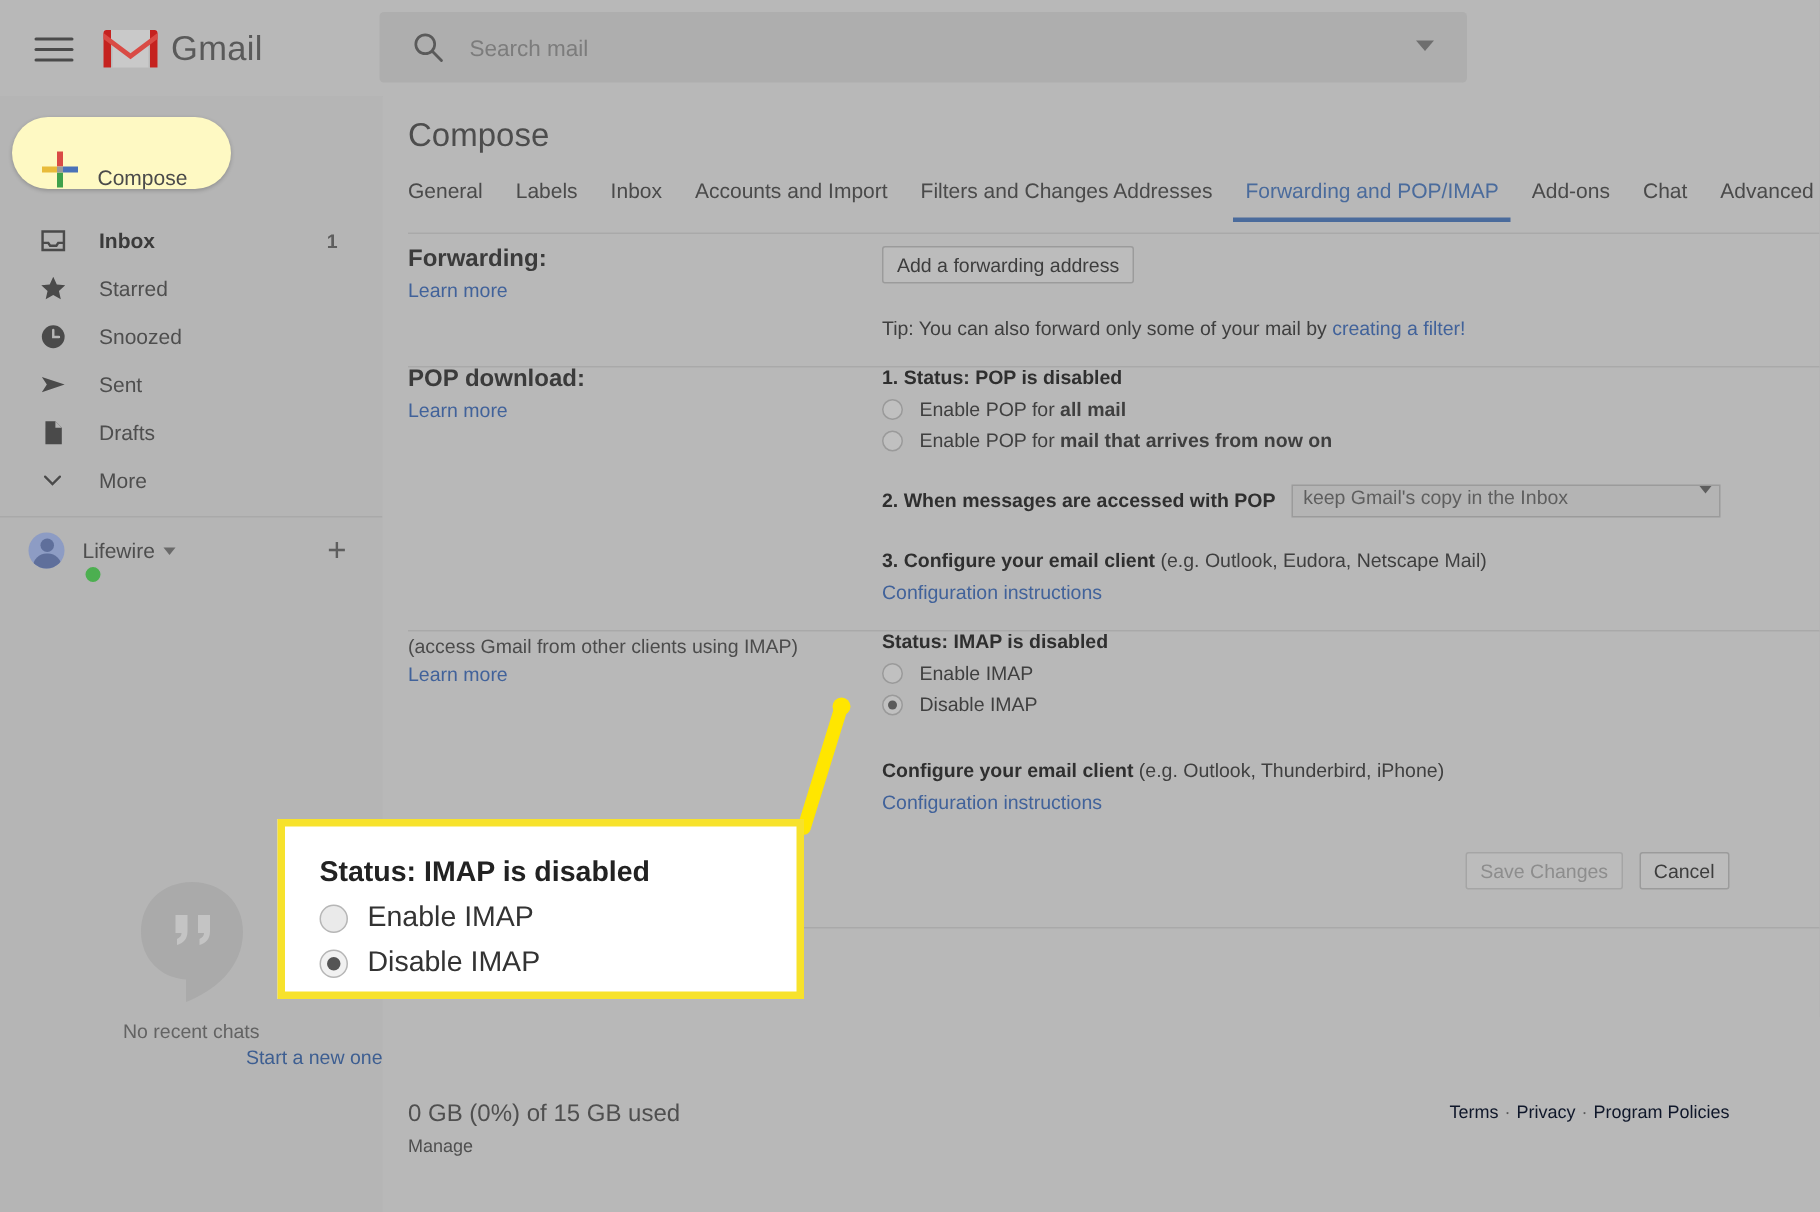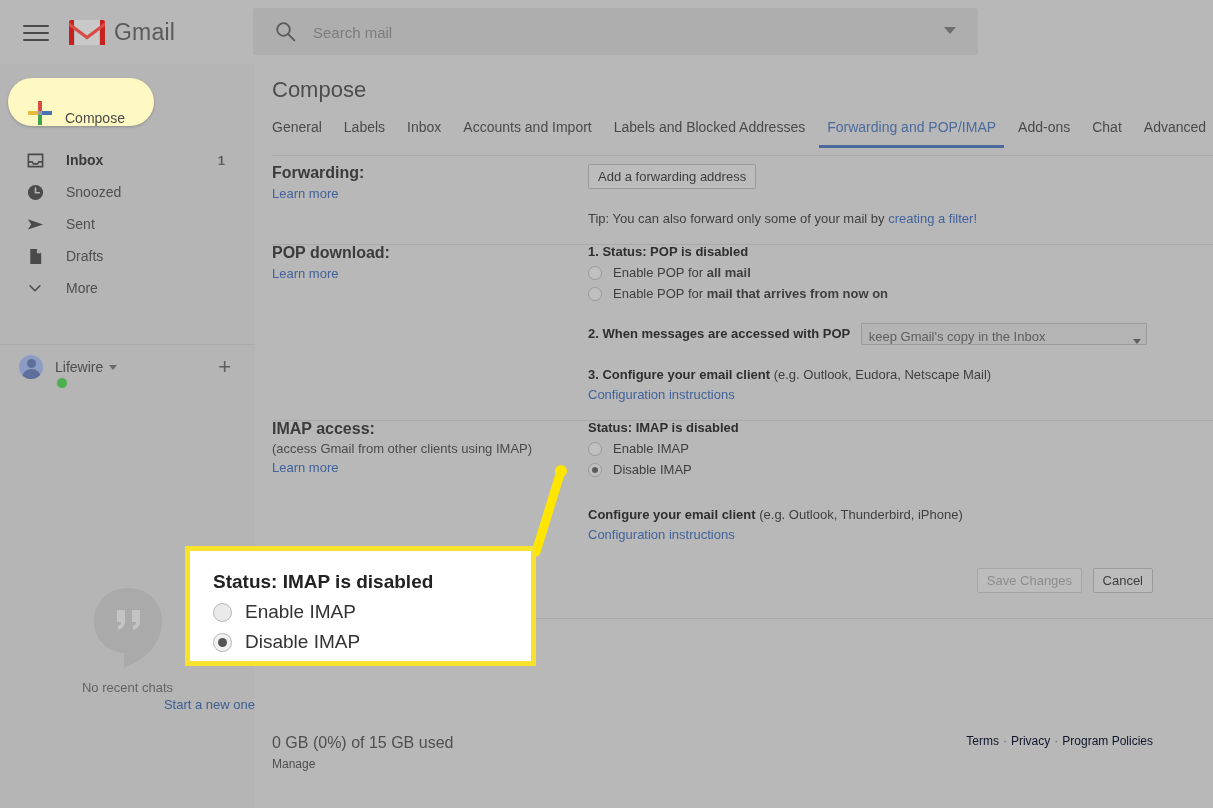"Labels and Blocked Addresses" div.tab { text: Labels and Blocked -> Filters and Changes }
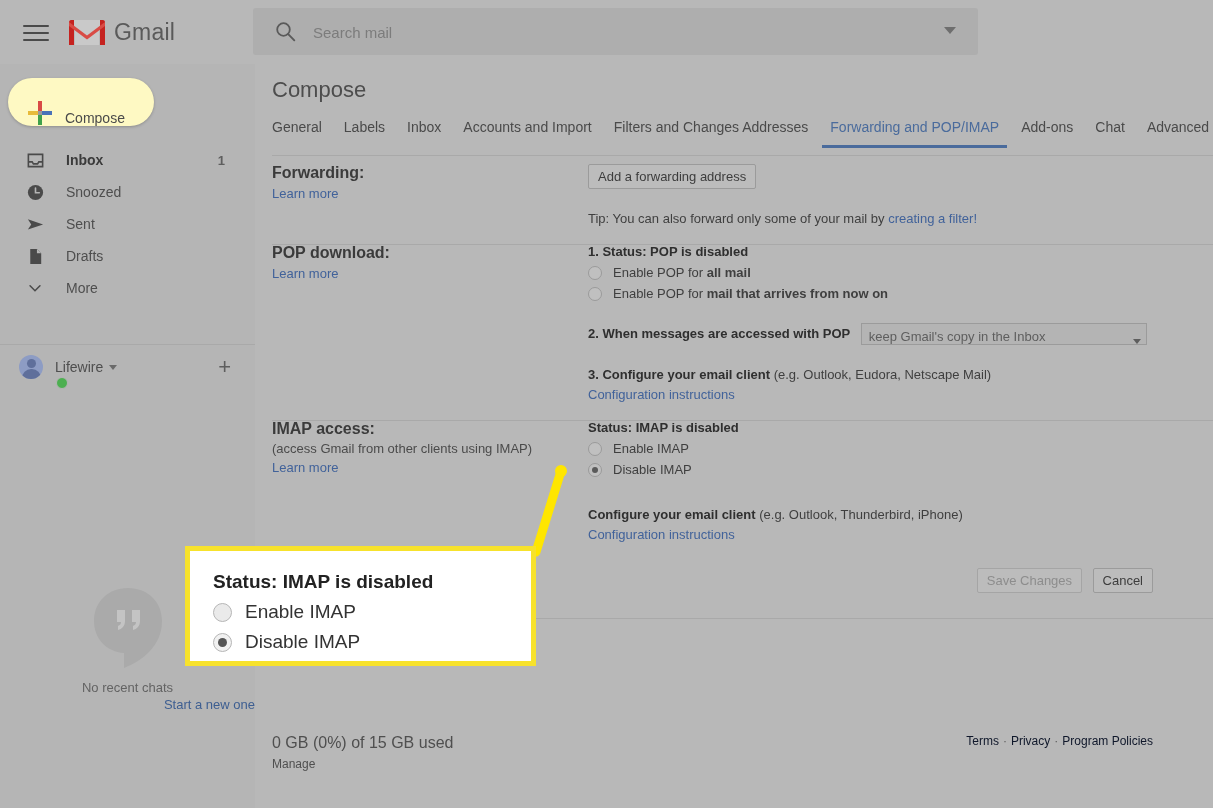"Starred" div.nav-item { html: none -> <div> <span> <svg> <path></path> </svg> </span> <span>Starred</span> </div> }
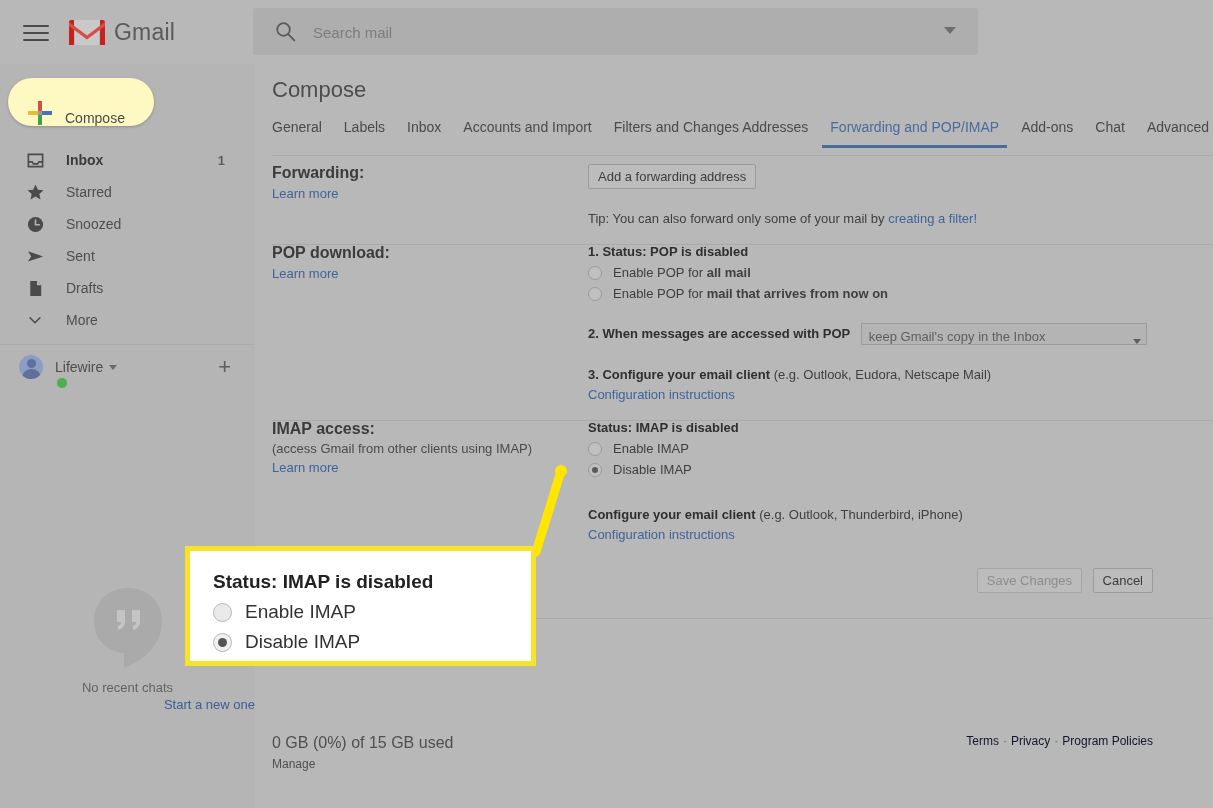"keep Gmail's copy in the" .select-box { align-items: flex-end -> flex-start }
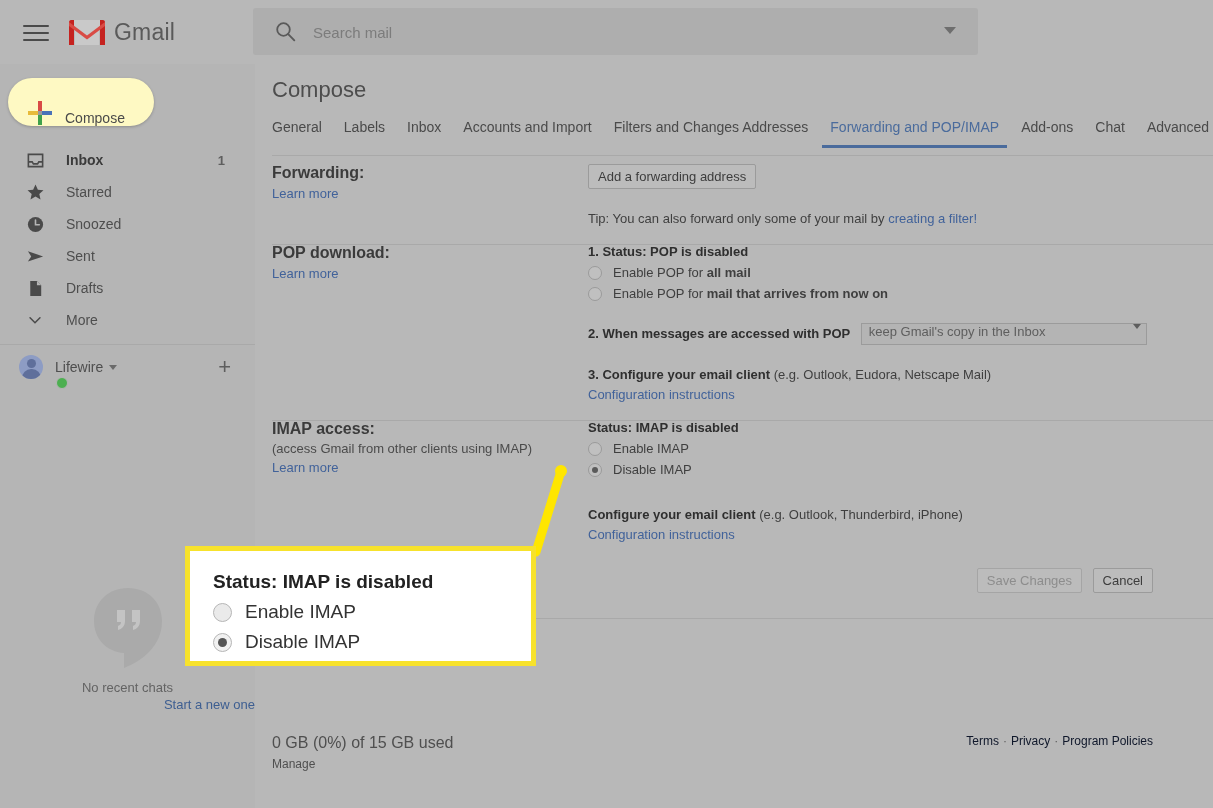"IMAP access:" div.s-title { html: <div>IMAP access:</div> -> none }
